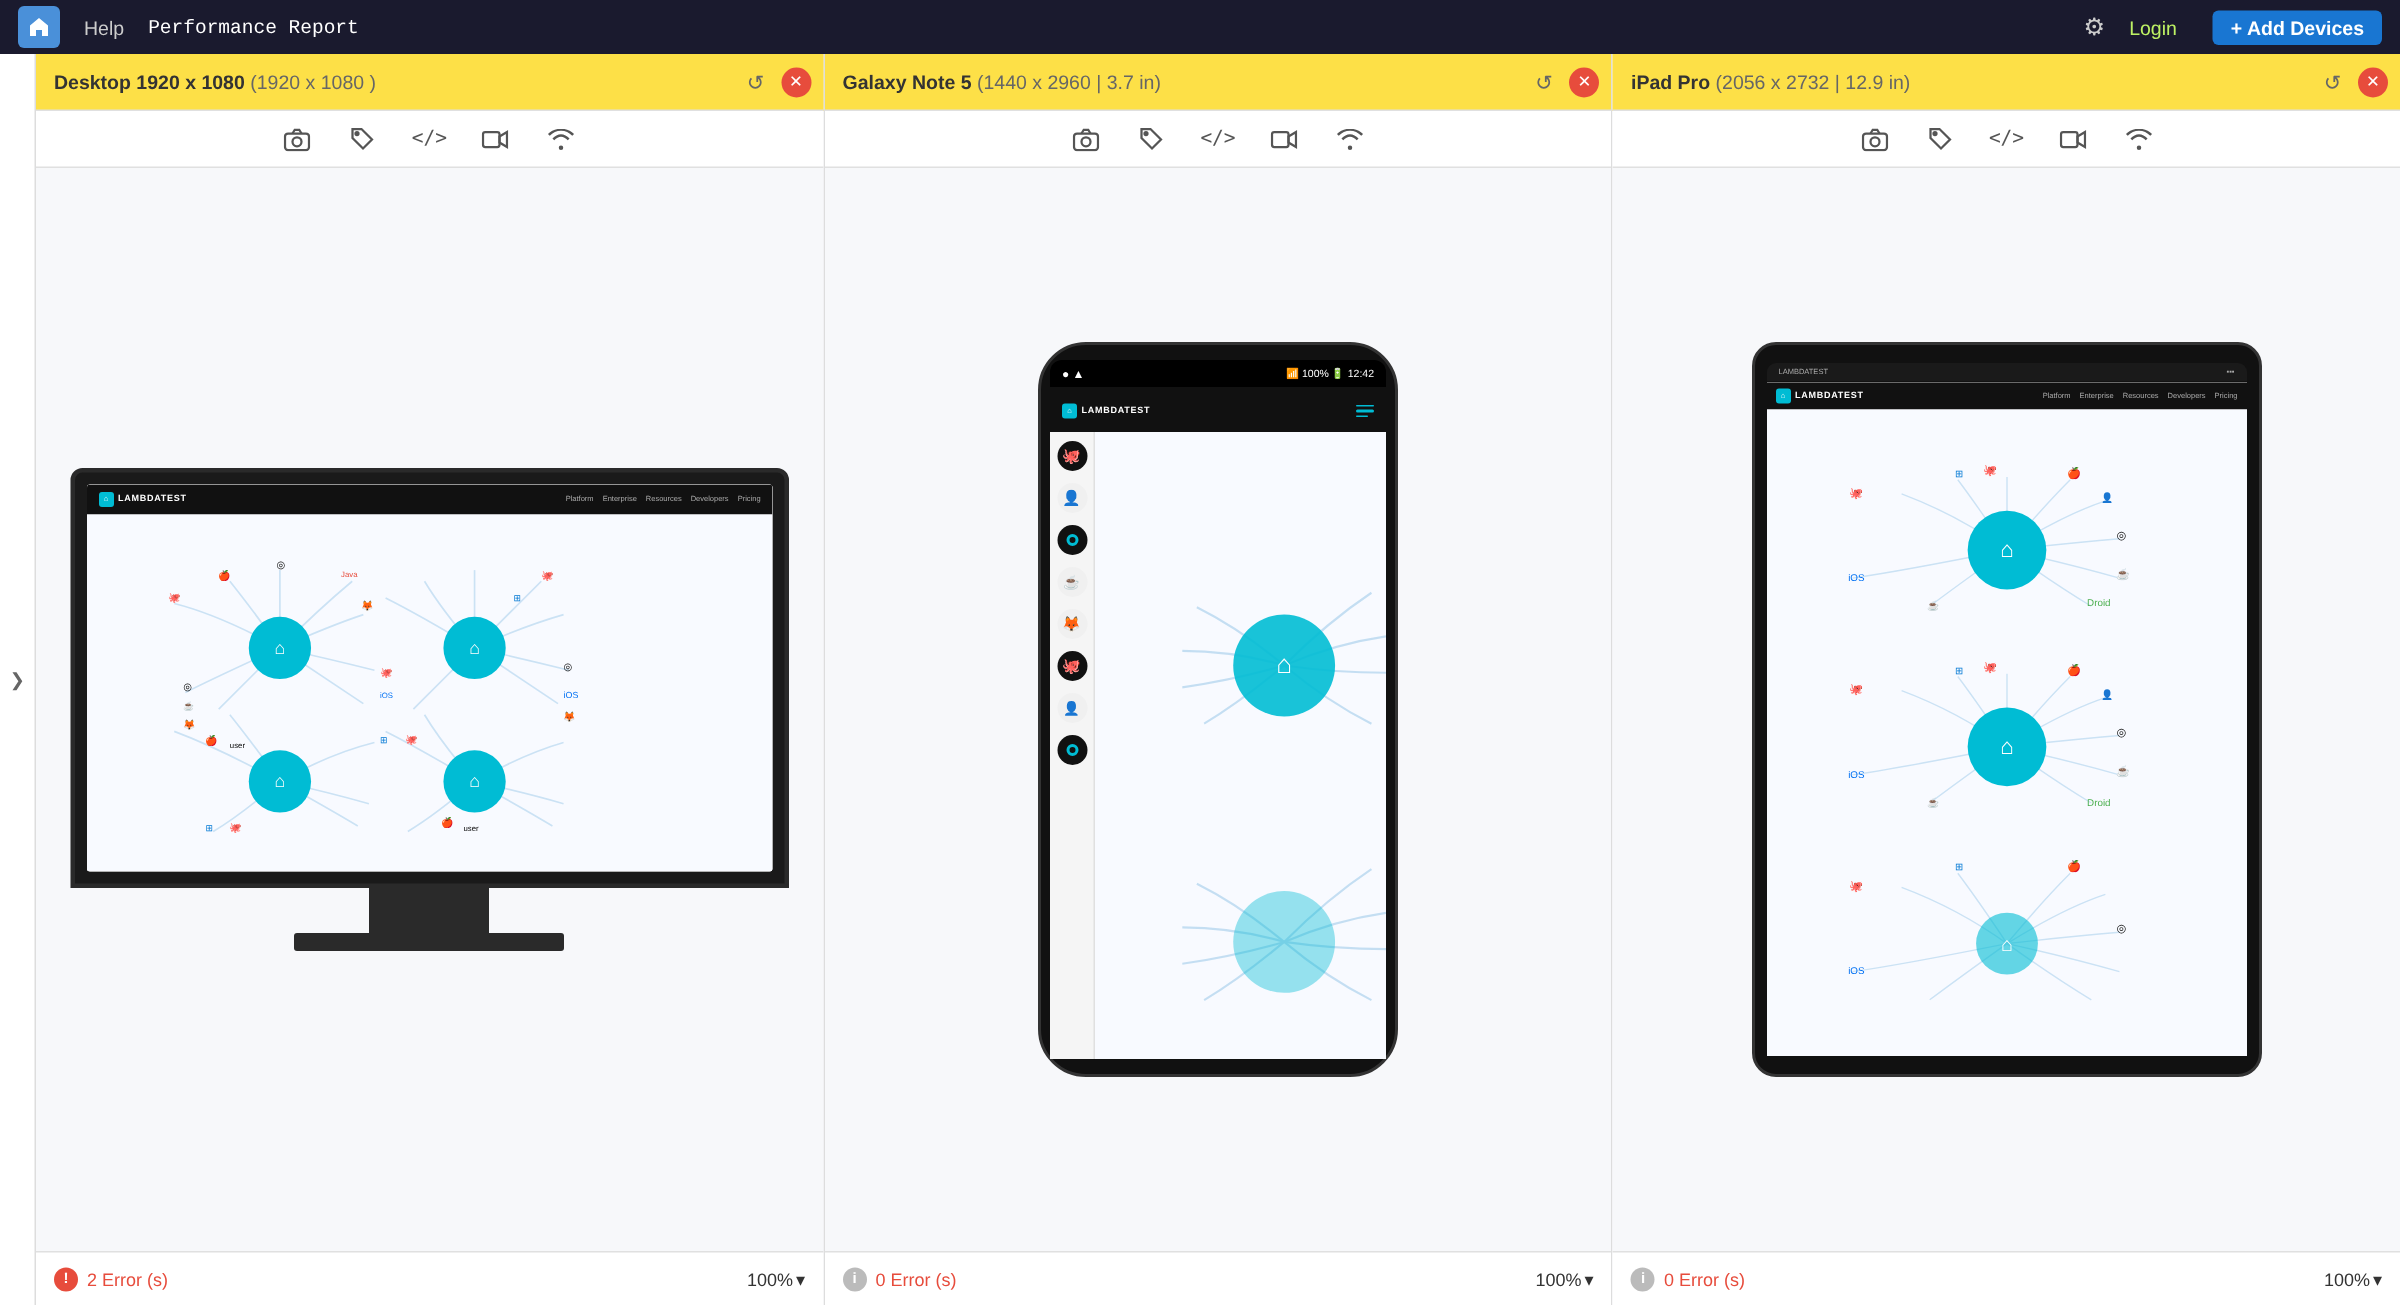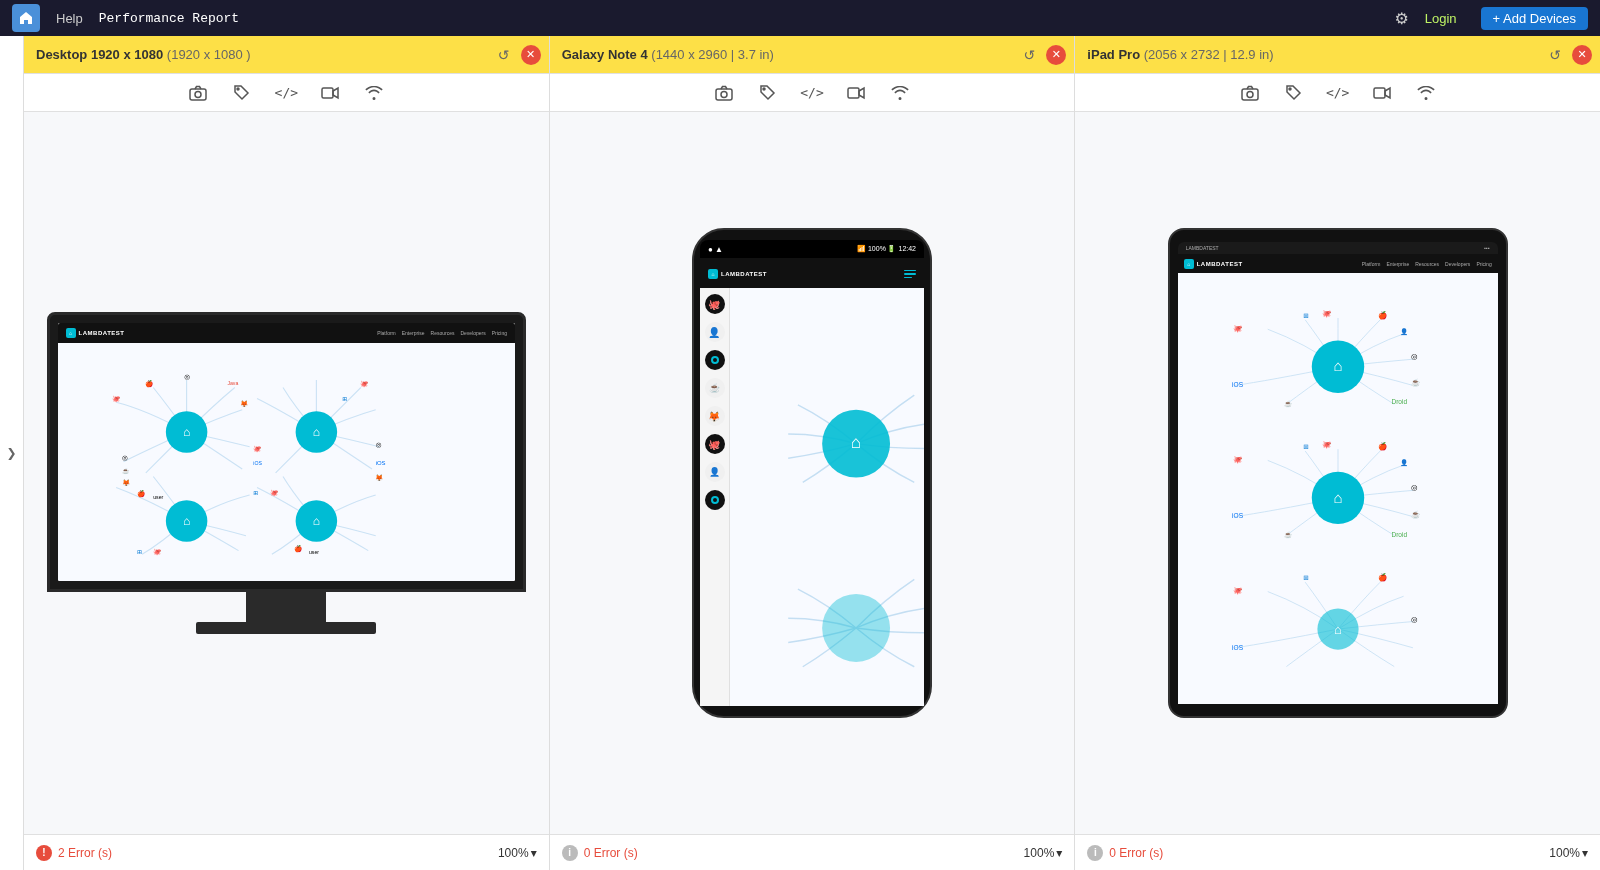"+ Add Devices" .add-devices-btn { font-weight: 400 -> 700 }
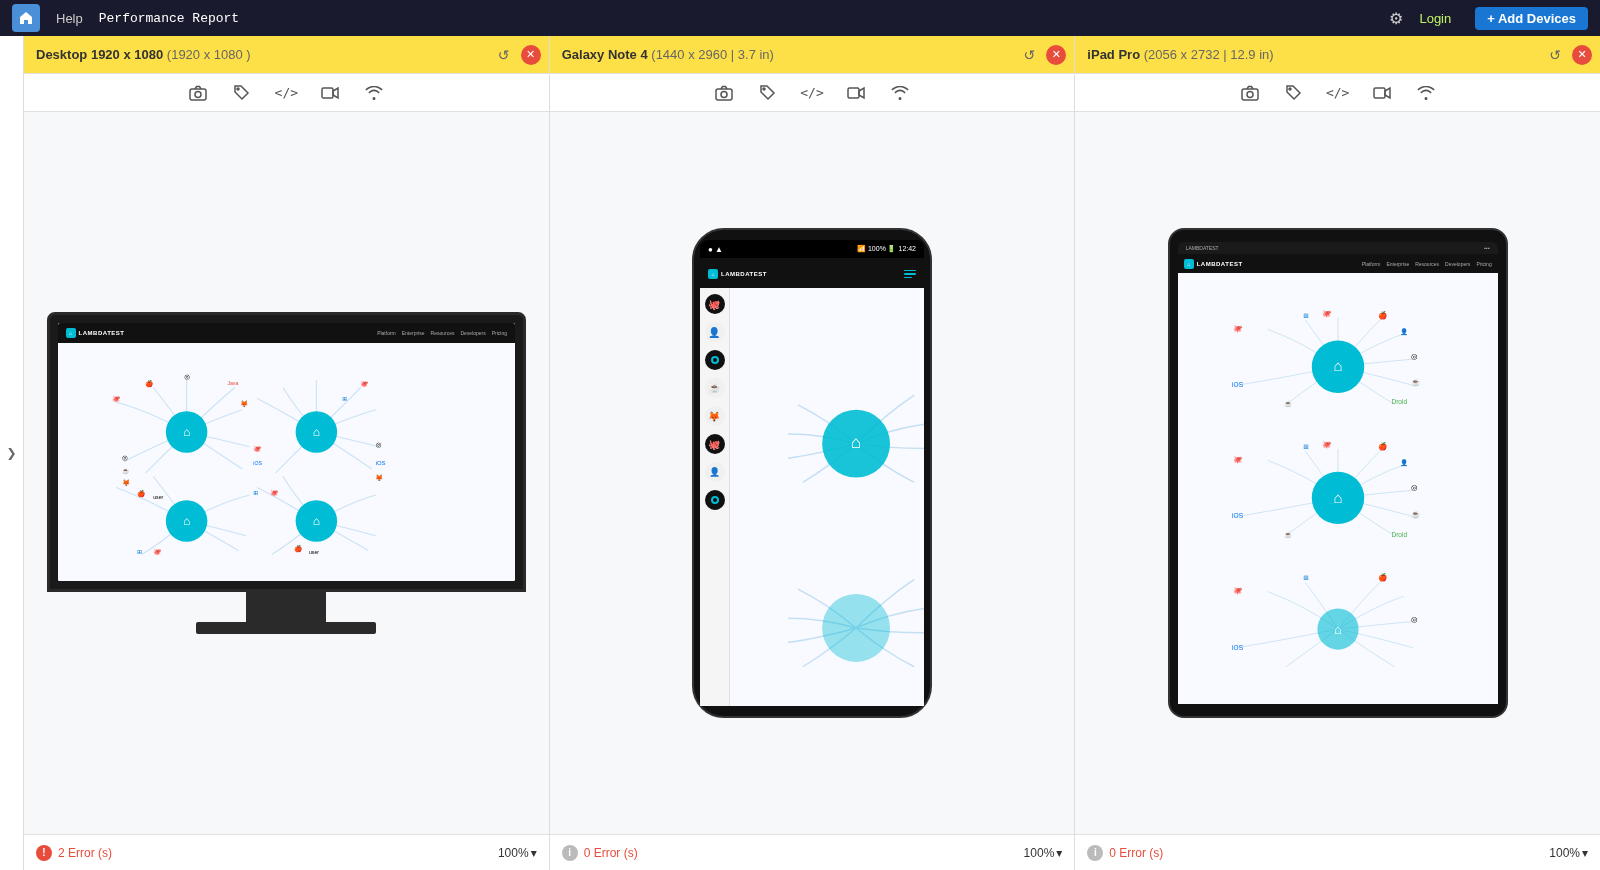"Galaxy Note 4" span { text: 4 -> 5 }
